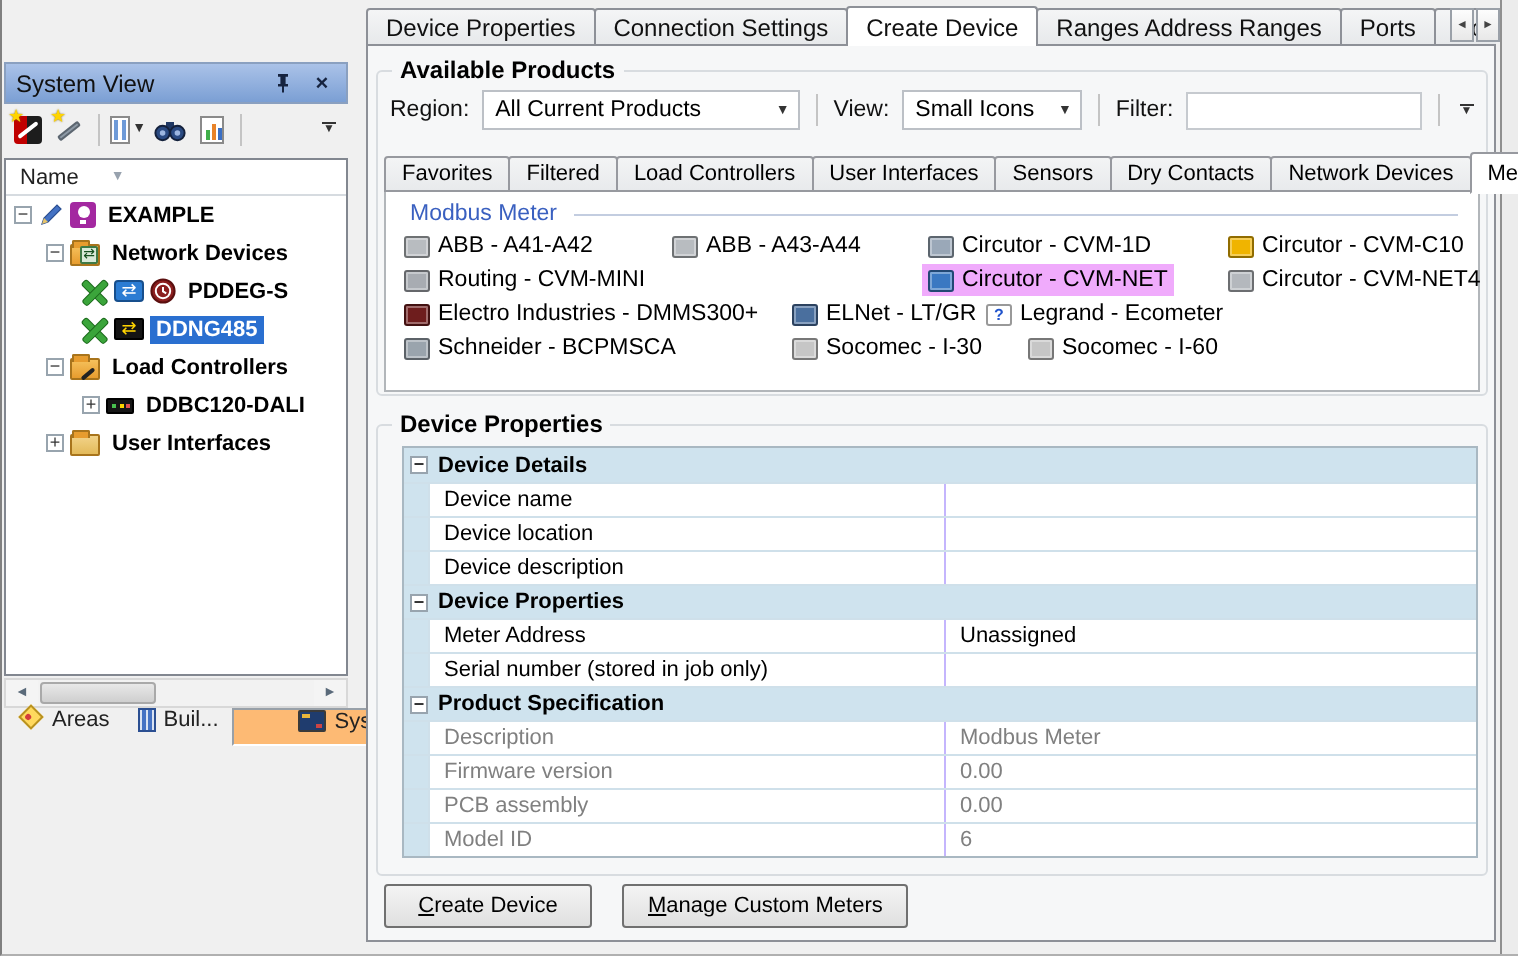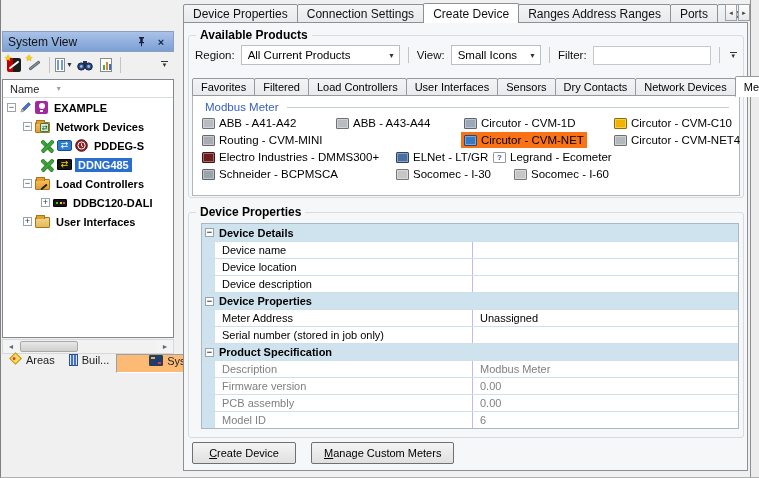"Circutor - CVM-NET" .pitem.sel { background: #f97316 -> #f0abfc }
